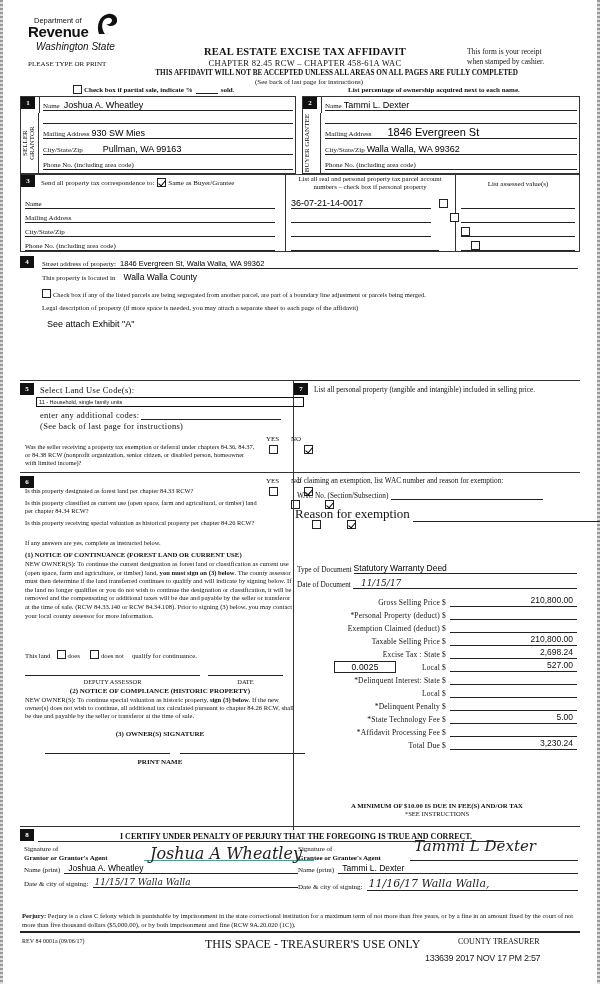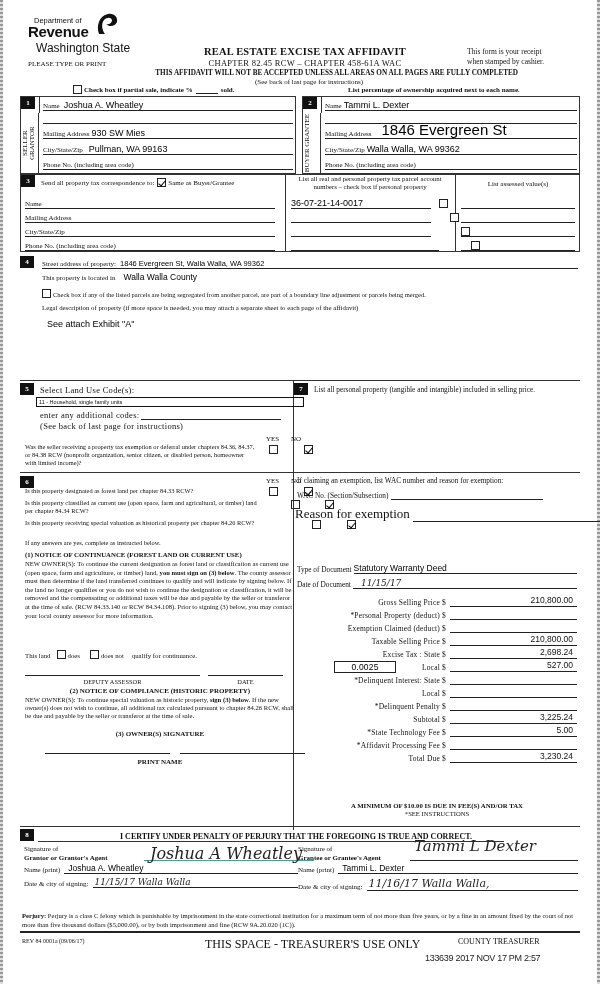"Washington State" div.sans { font-size: 12px -> 10px; font-style: none -> italic }
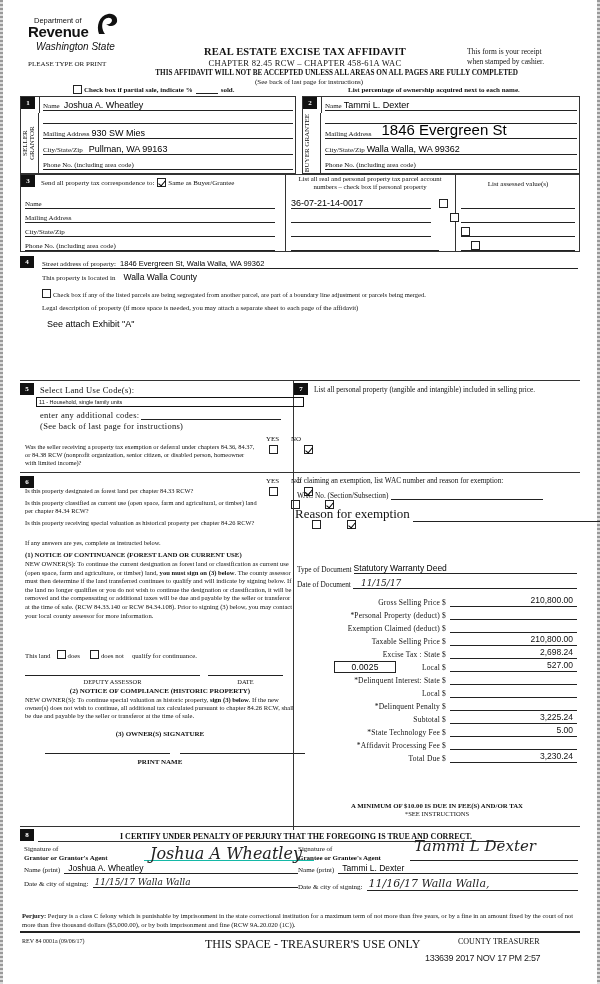"1846 Evergreen St" span.fill { font-size: 15px -> 11px; margin-left: 10px -> 16px }
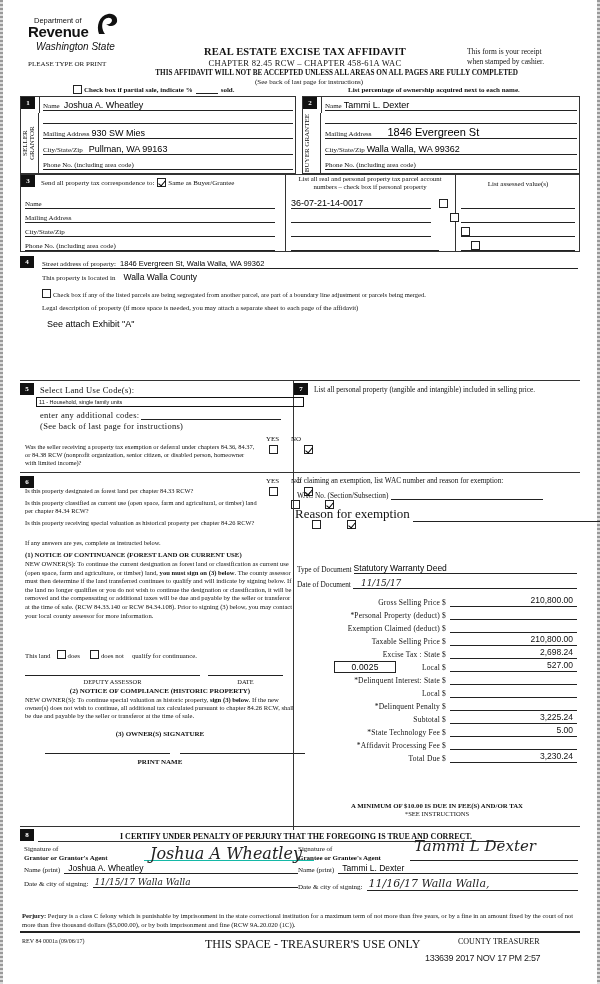"Pullman, WA 99163" span.fill { margin-left: 6px -> 20px }
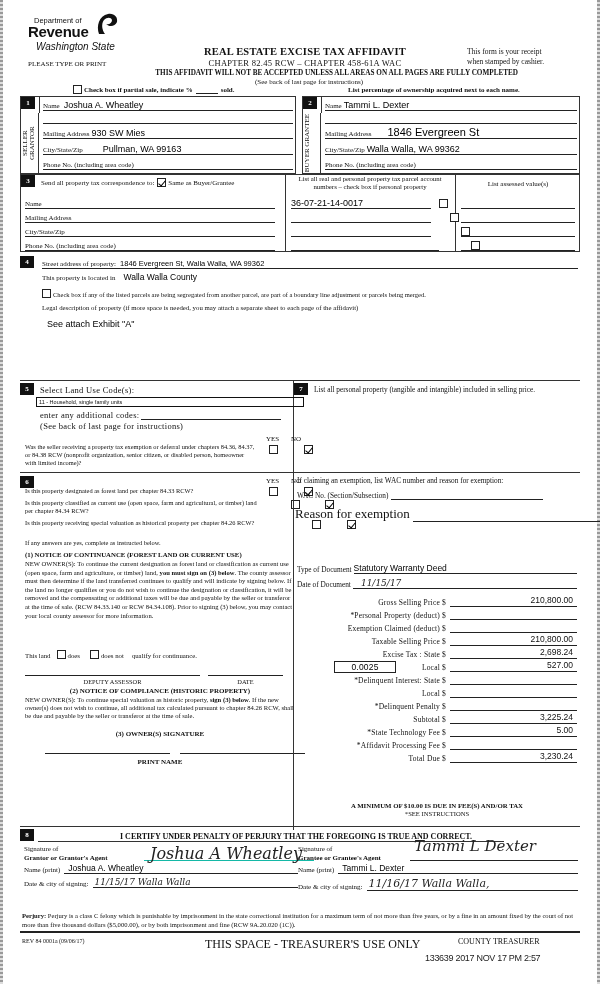"Subtotal $" div.calc { html: <div> <span>Subtotal $</span> <span>3,225.24</span> </div> -> none }
